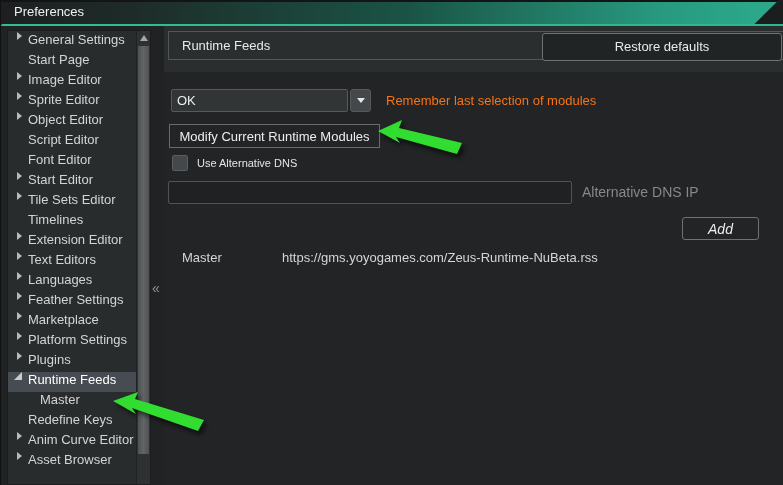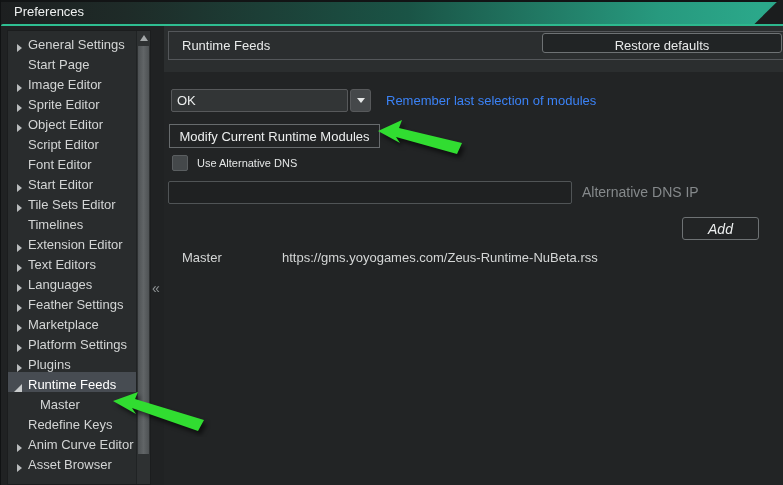"General Settings" .trow { align-items: flex-end -> flex-start }
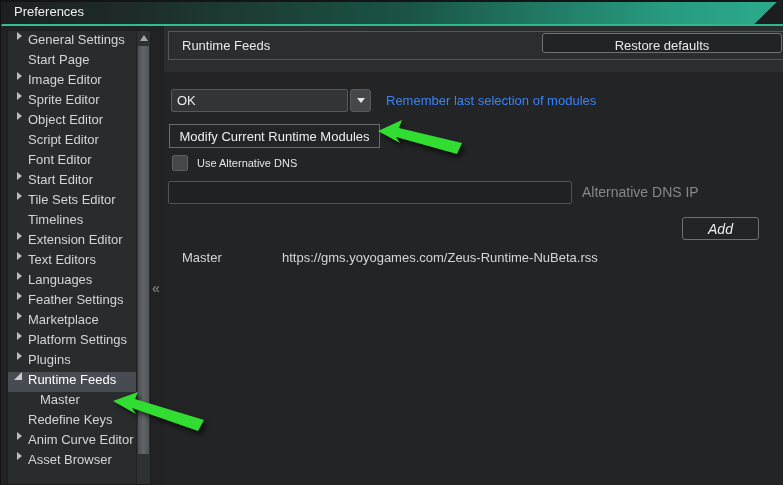"Restore defaults" .restore-btn { height: 20px -> 28px }
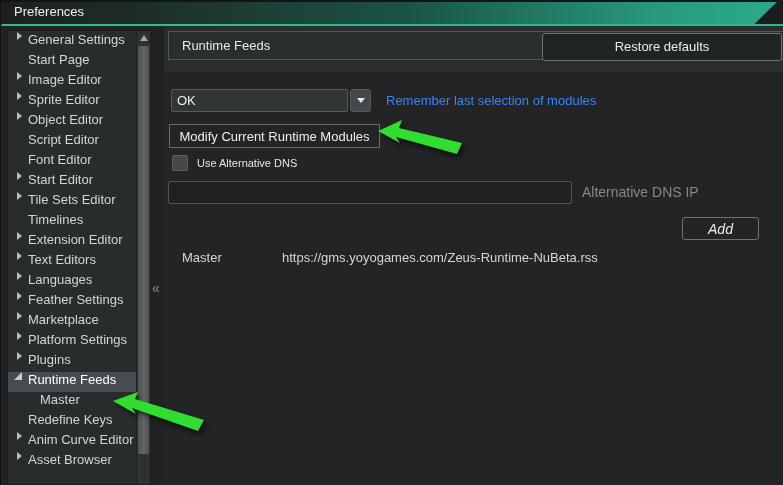"Remember last selection of modules" .remember-label { color: #3b82f6 -> #f97316 }
